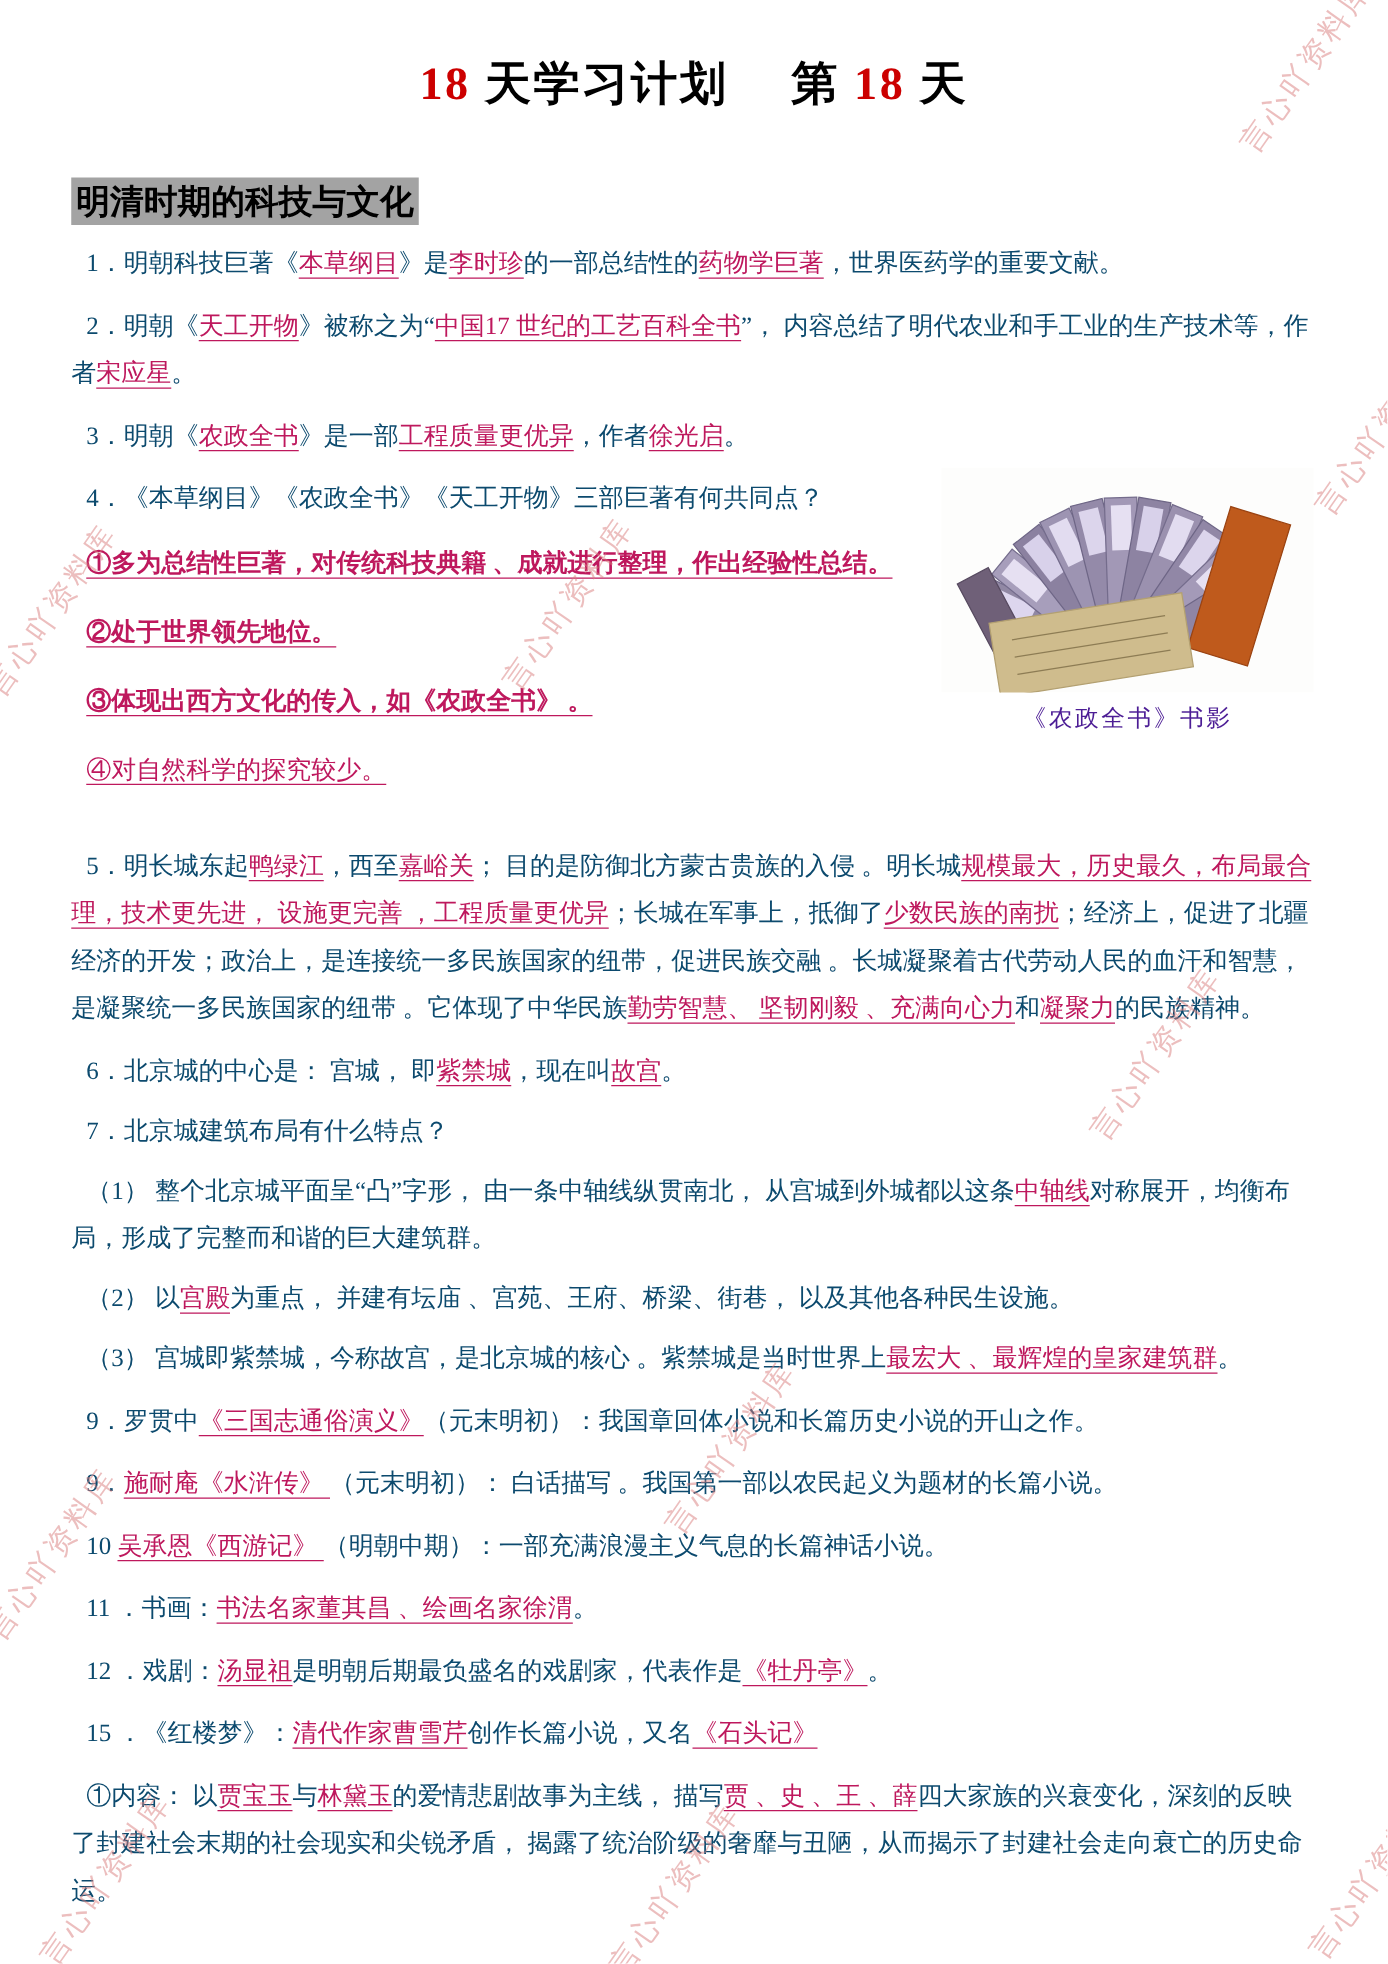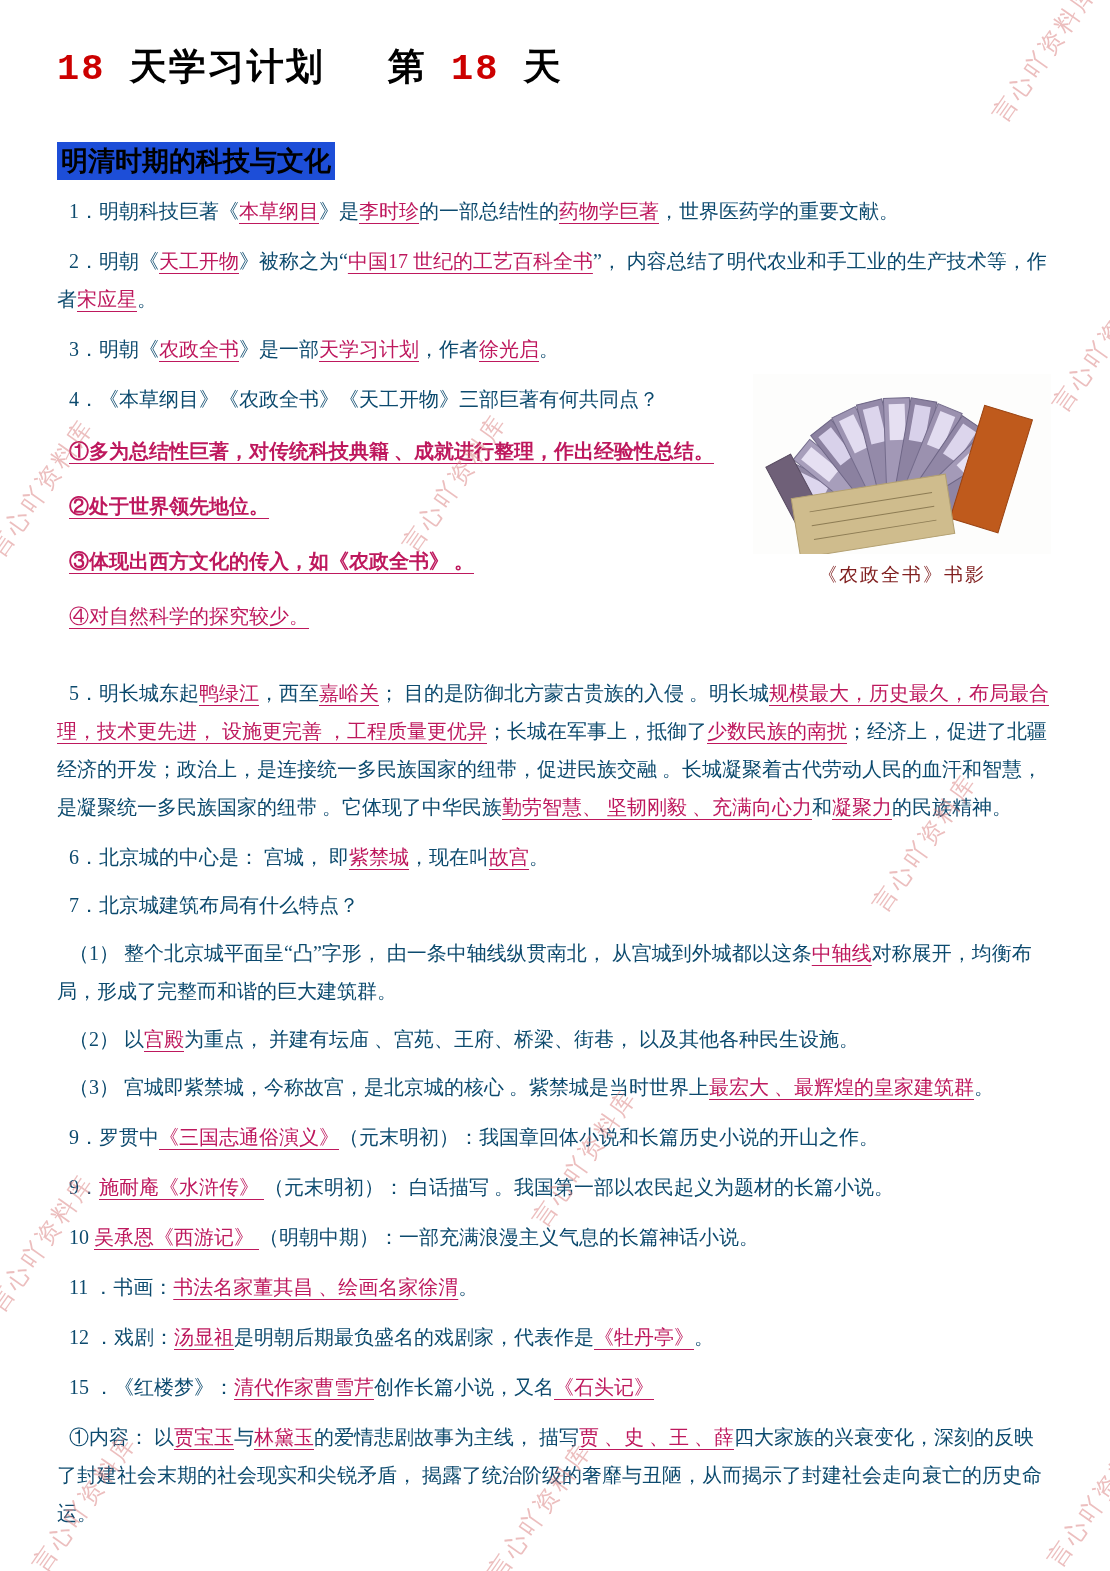"18 天学习计划 第 18 天" .doc-title { font-family: Liberation Mono, monospace -> none; text-align: none -> center }
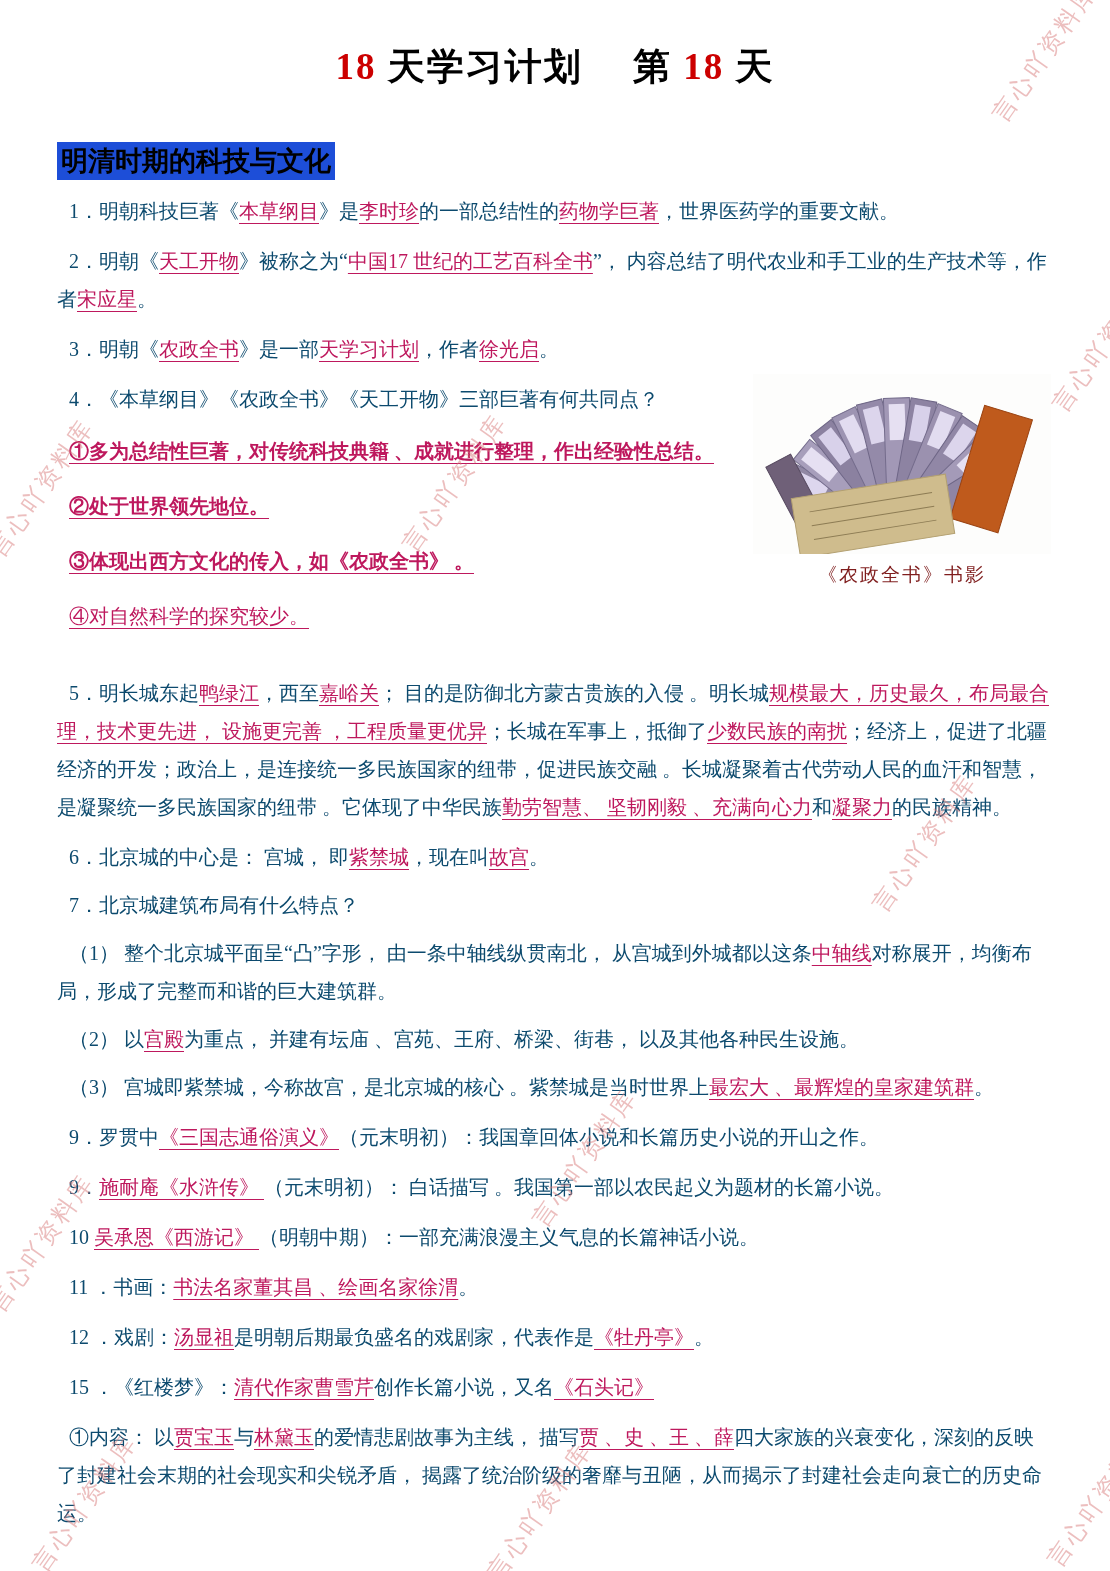"明清时期的科技与文化" .section-heading { background: #1d4ed8 -> #a3a3a3 }
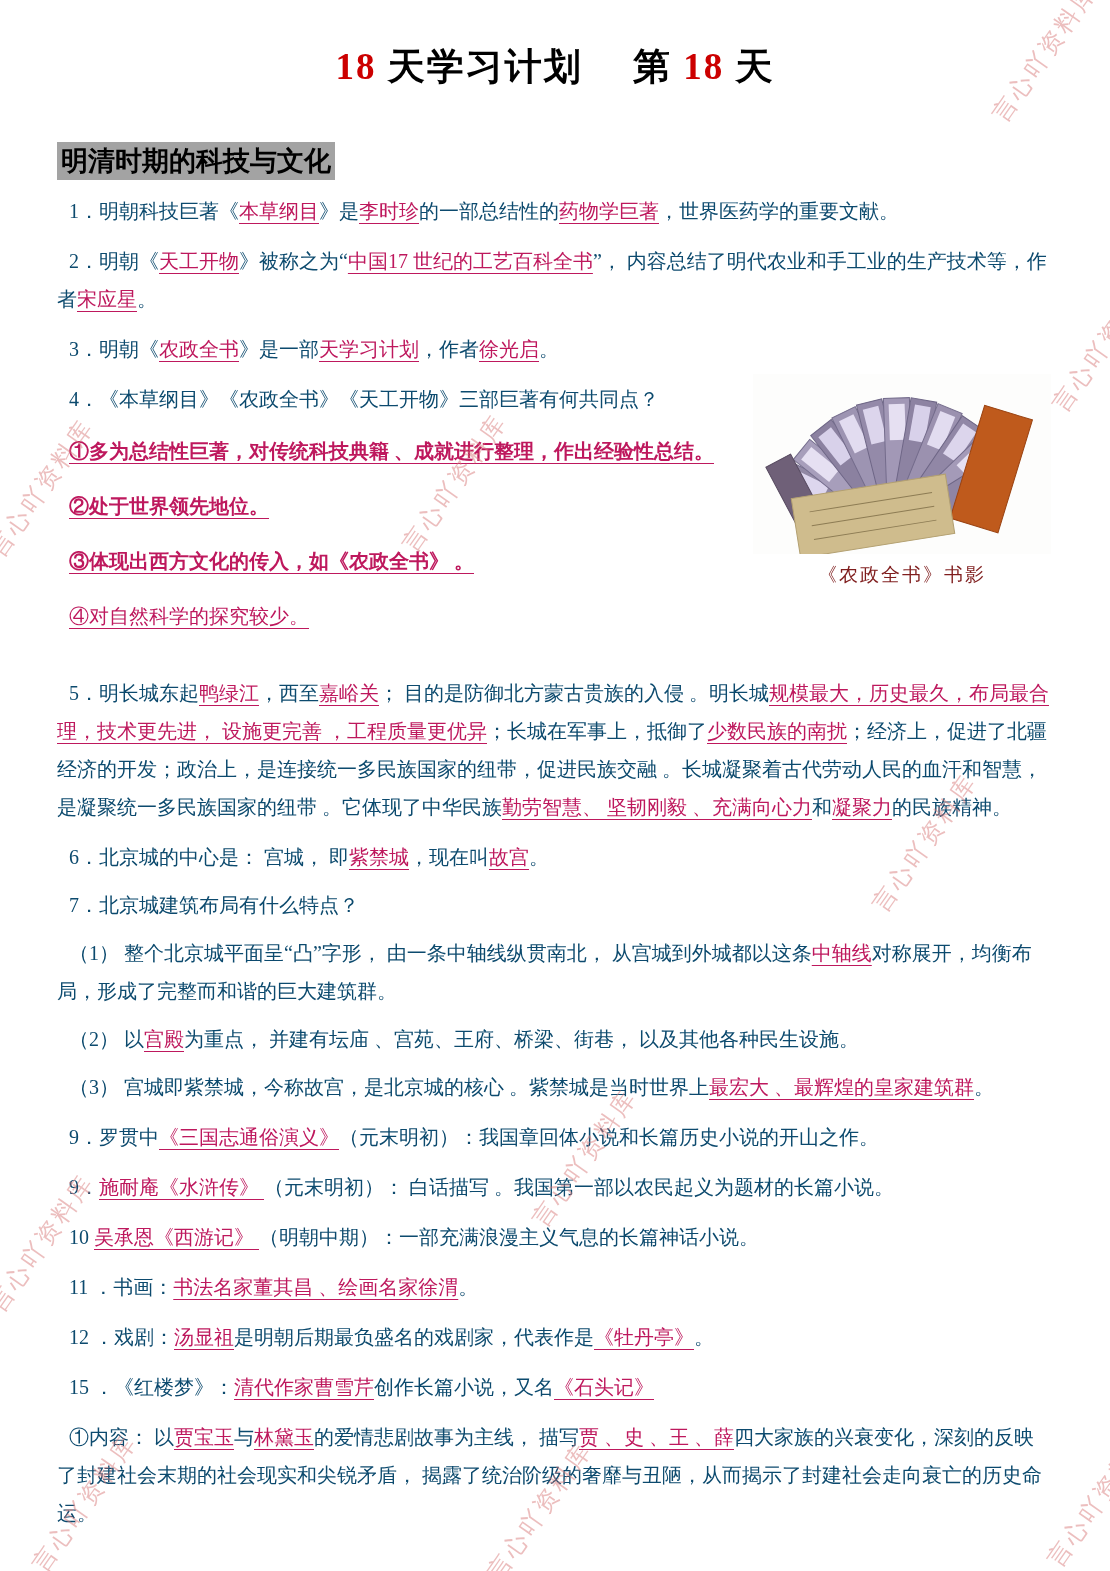"天学习计划" span.run-r { text: 天学习计划 -> 工程质量更优异 }
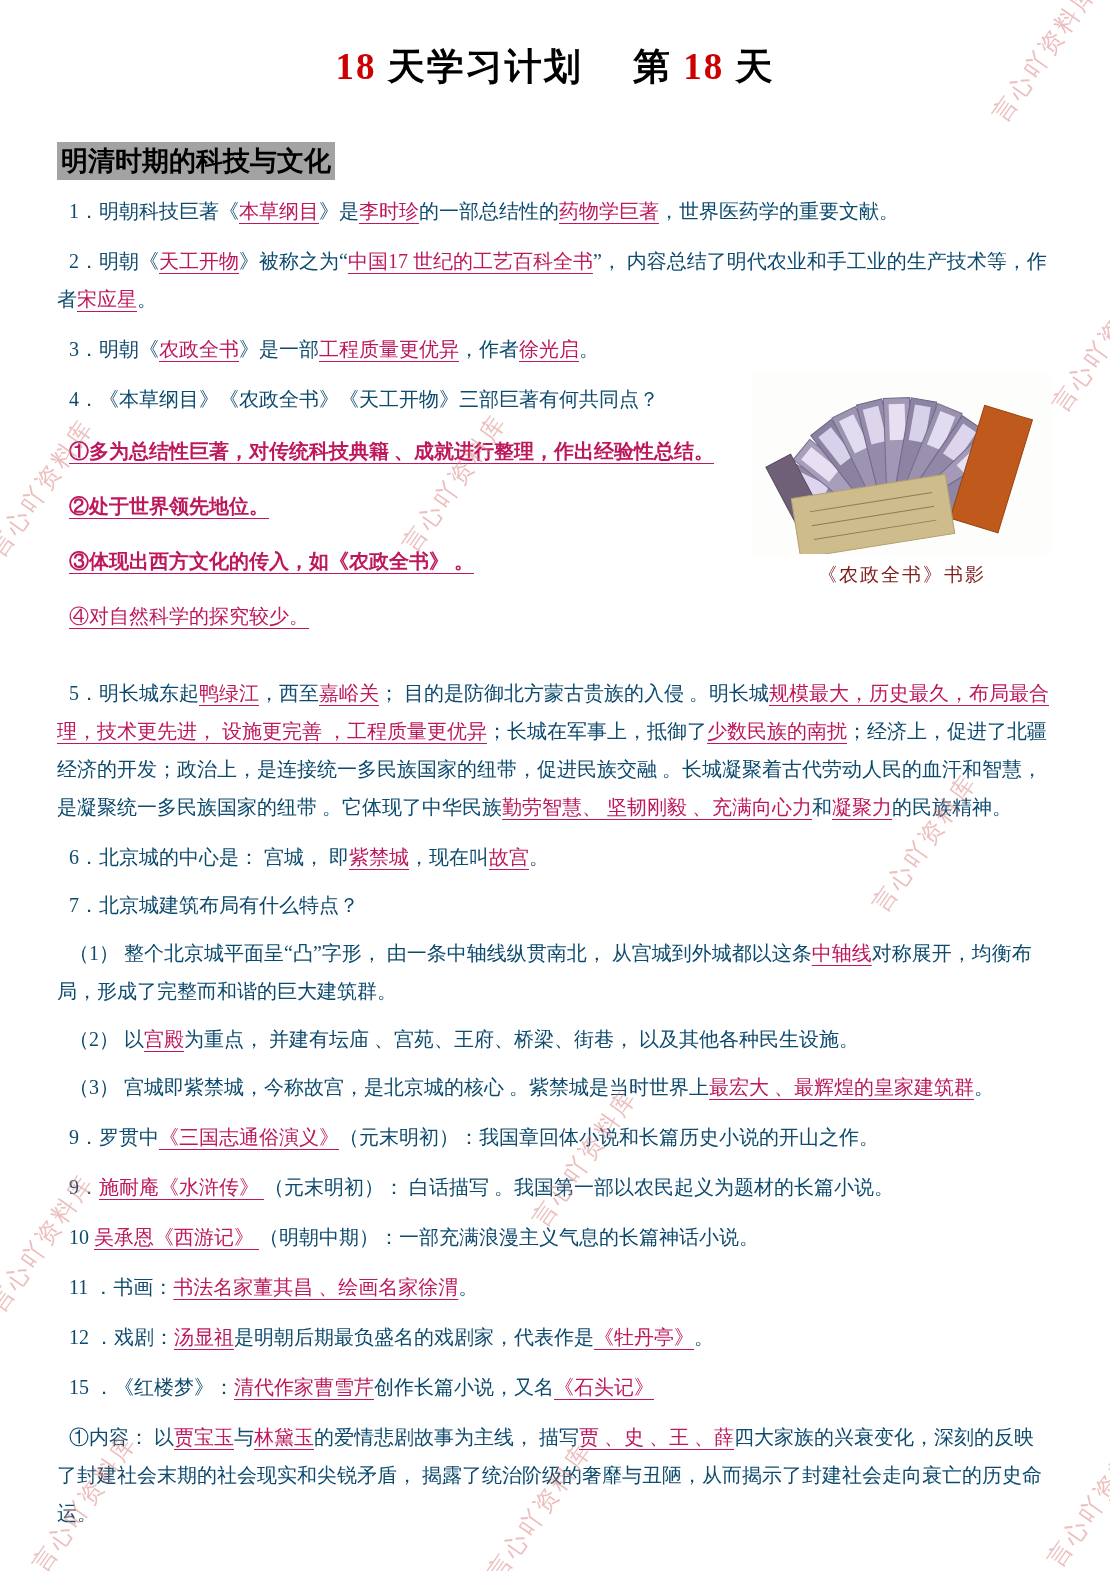"《农政全书》书影" .book-figure figcaption { color: #7f1d1d -> #4c1d95 }
